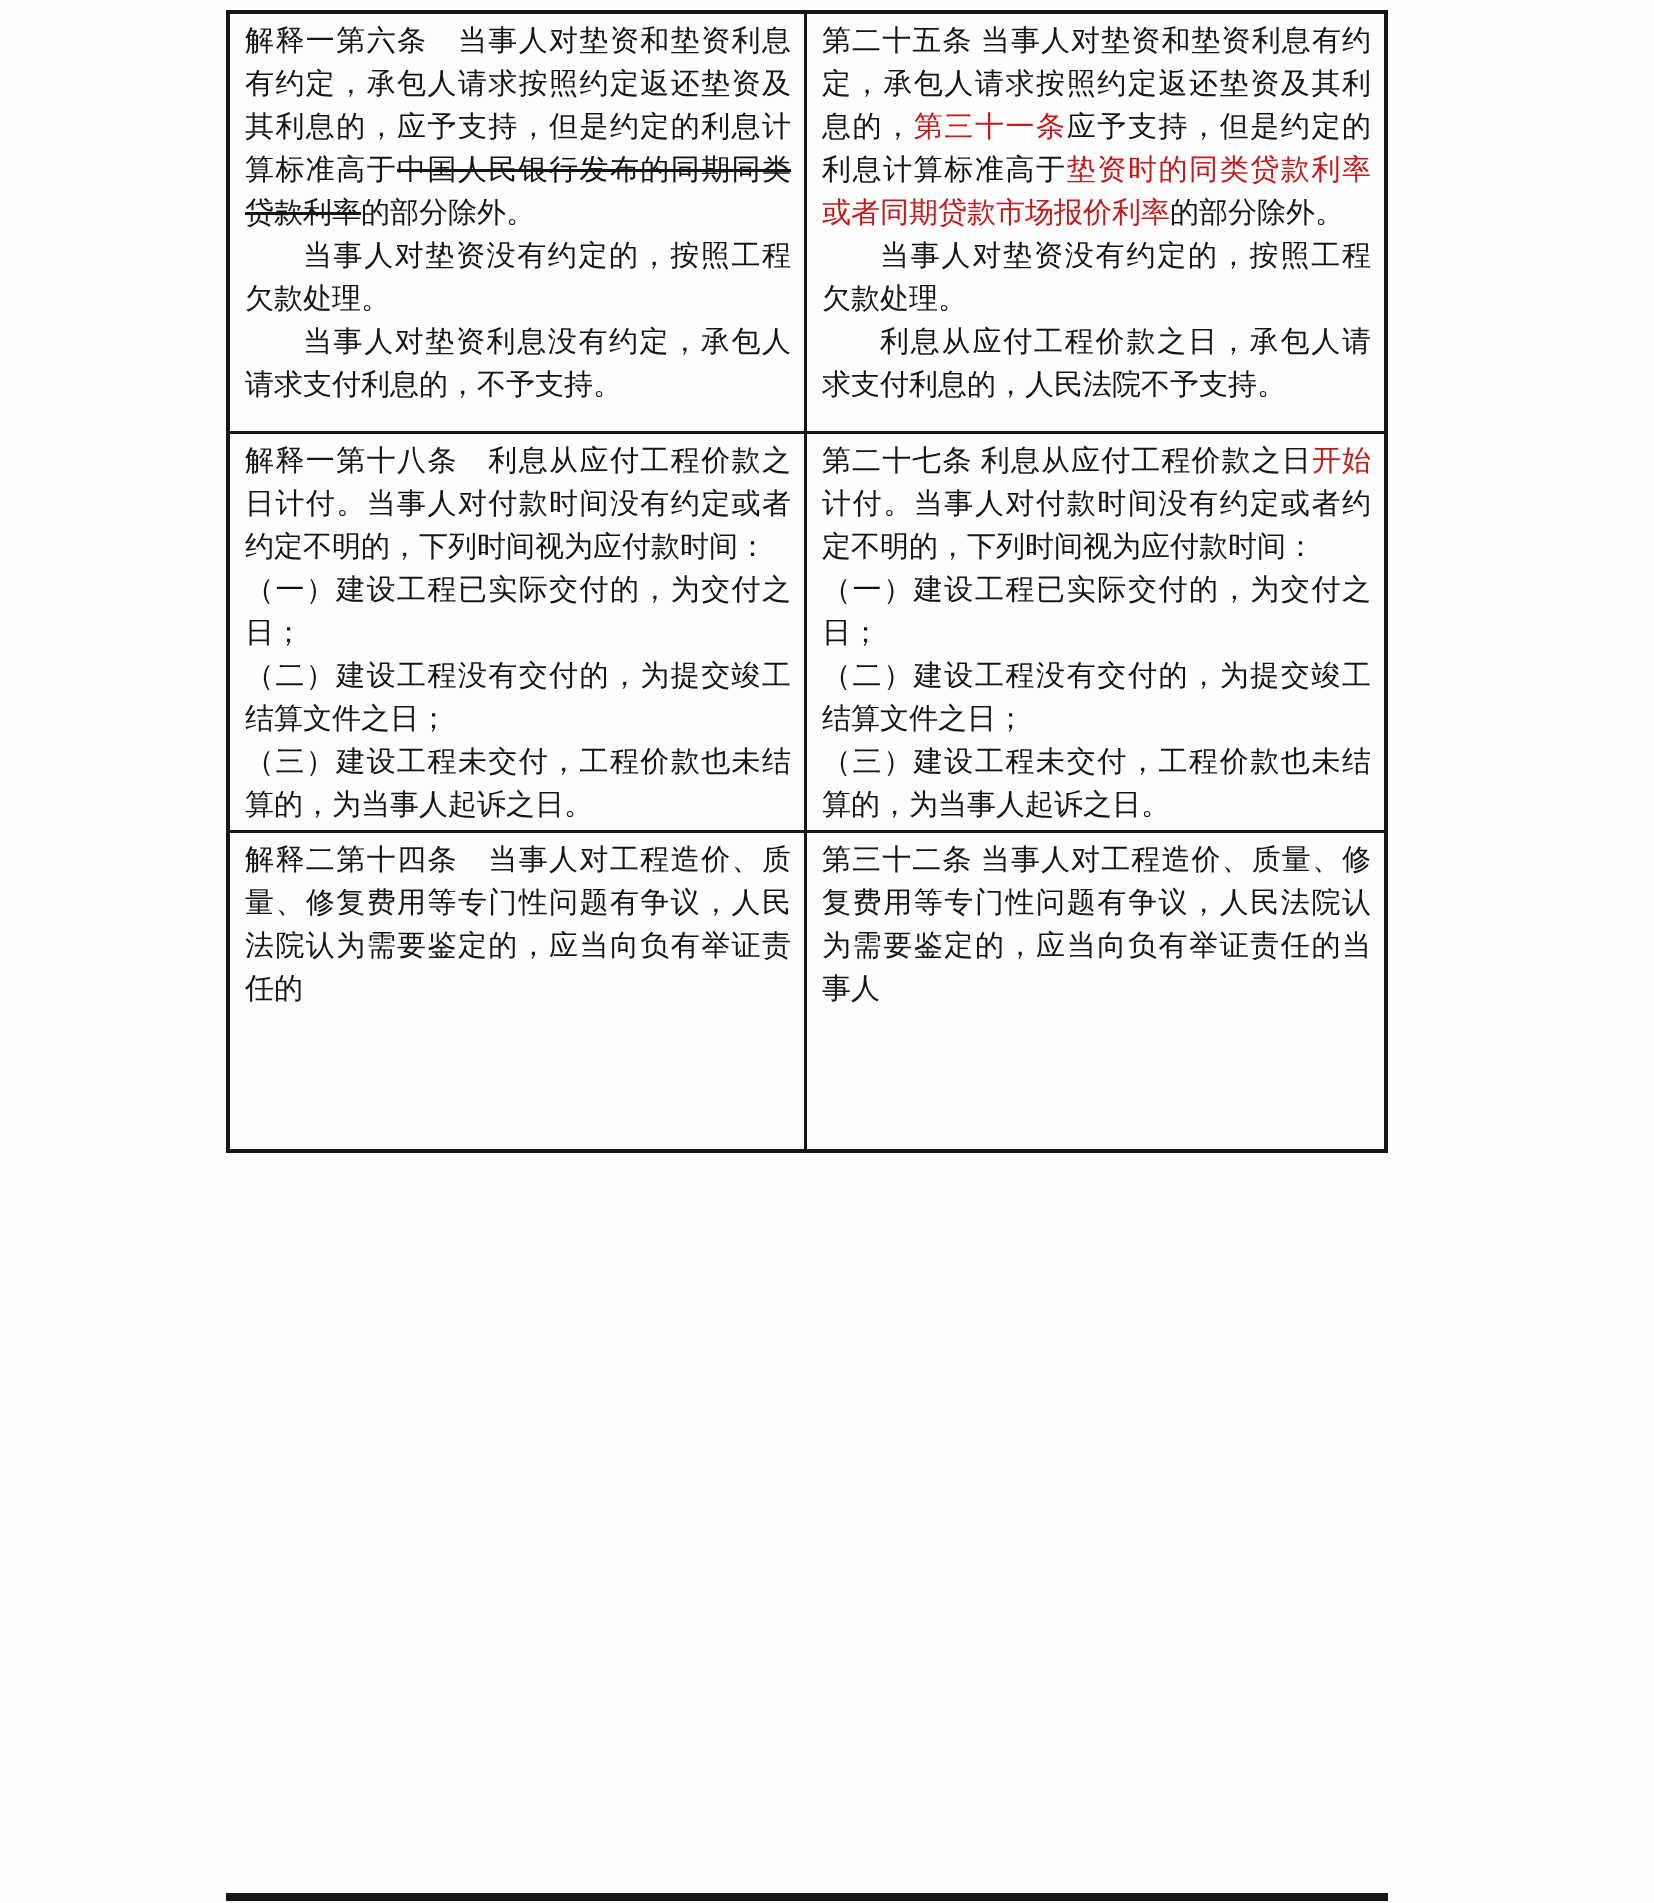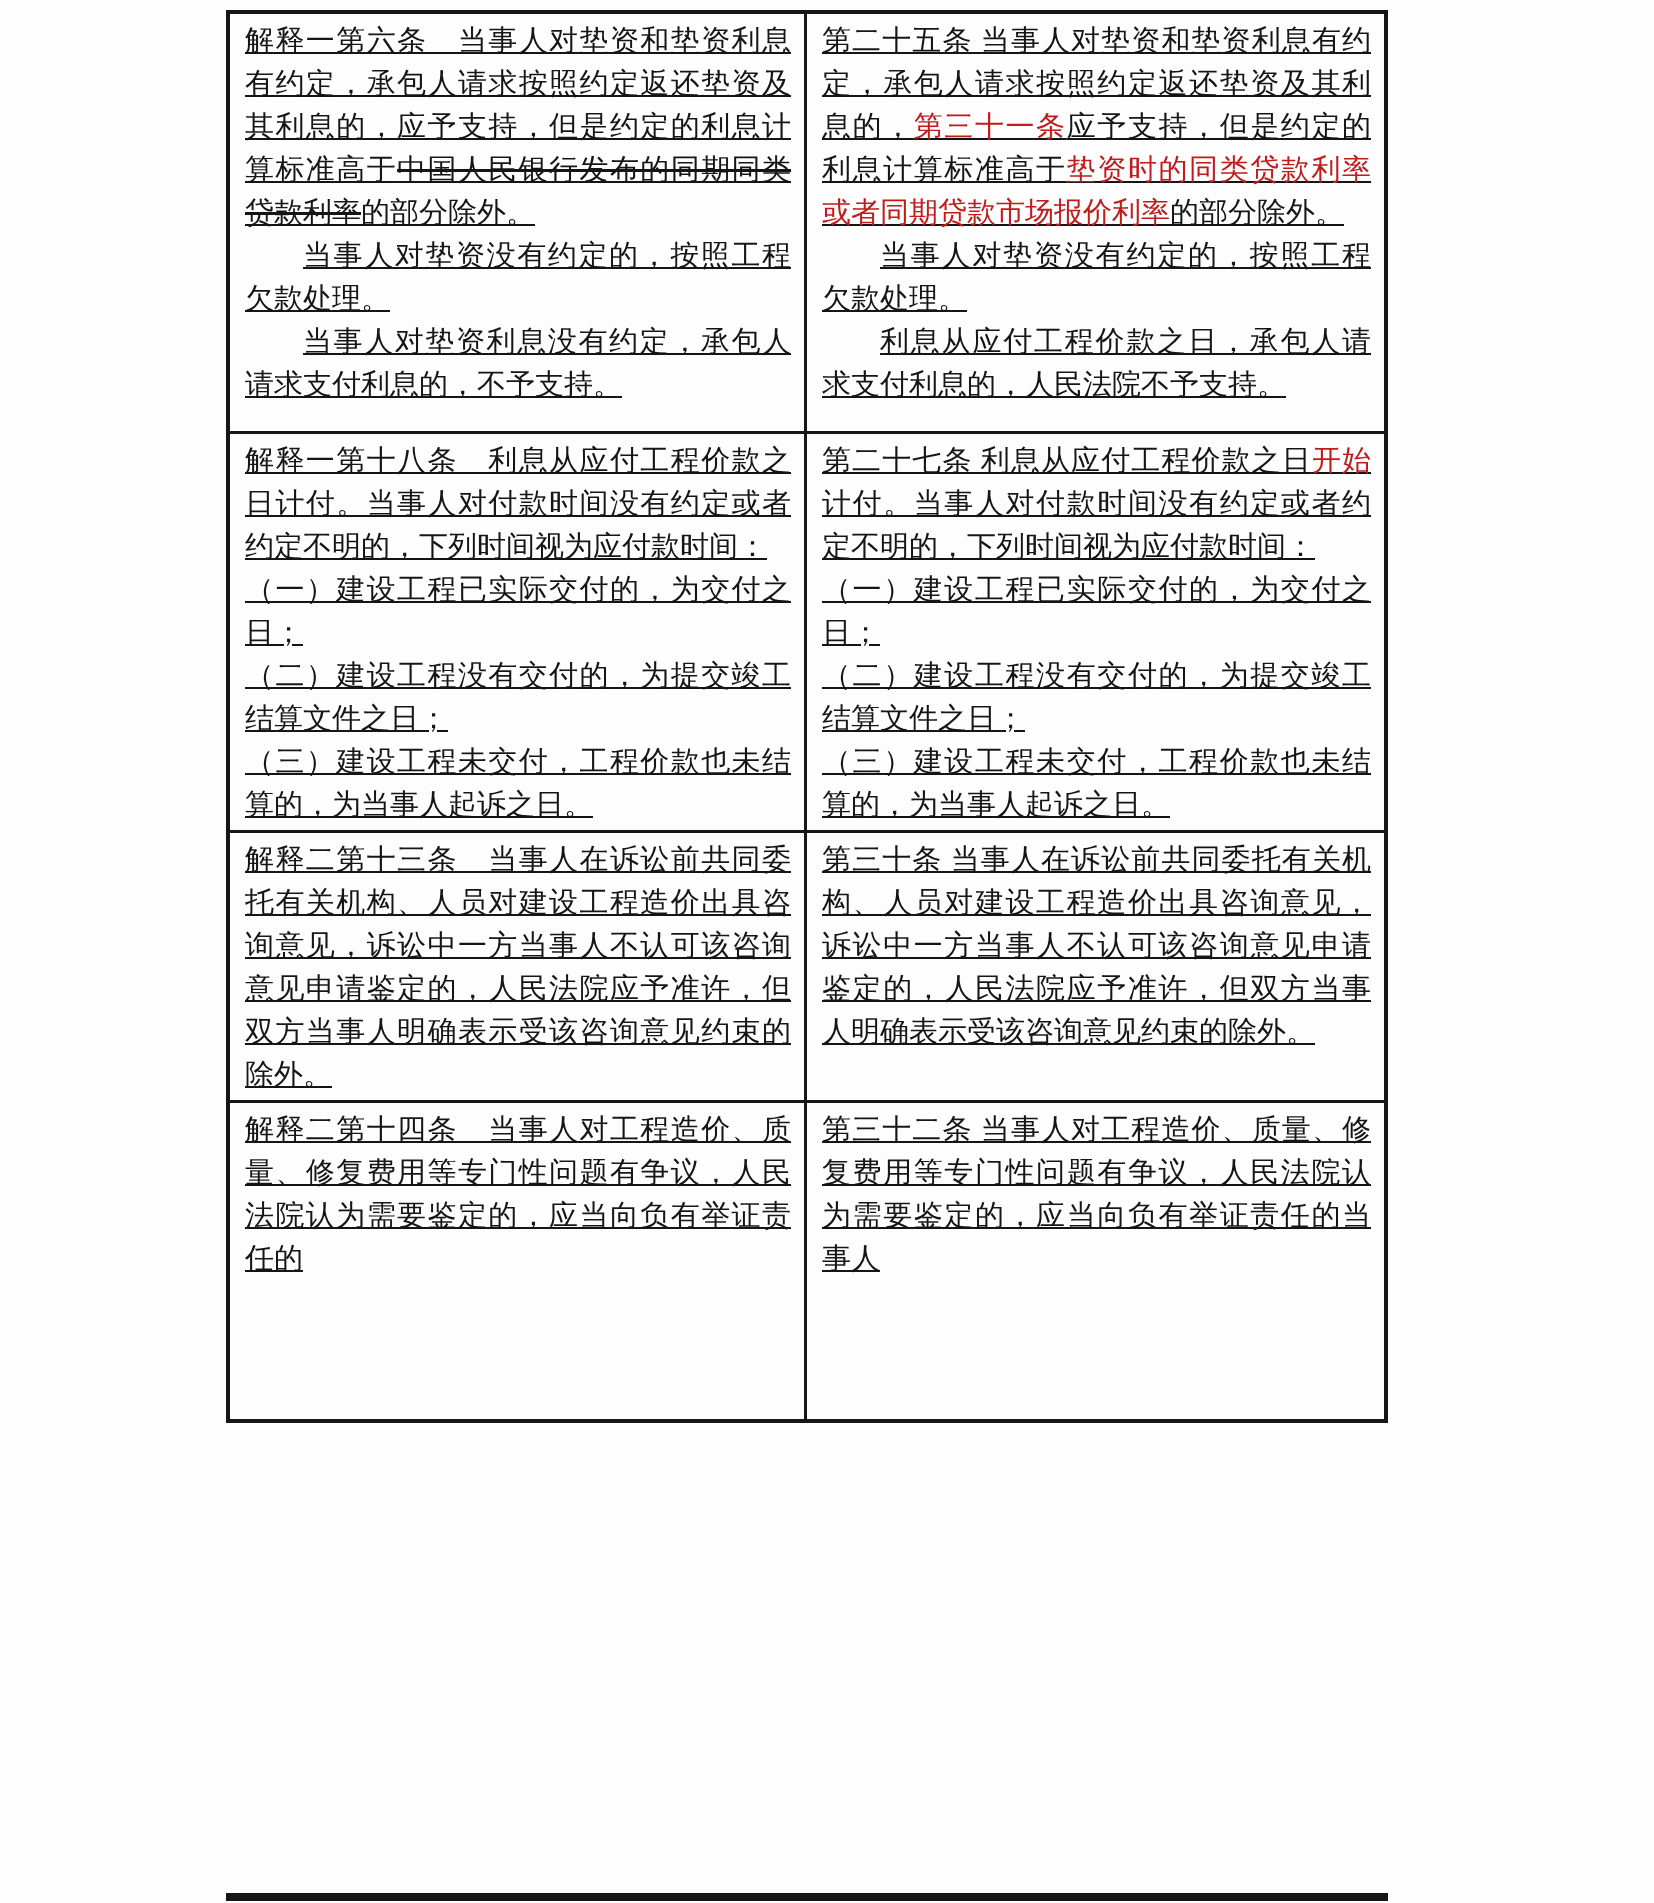"解释一第六条" table.cmp td { text-decoration: underline -> none }
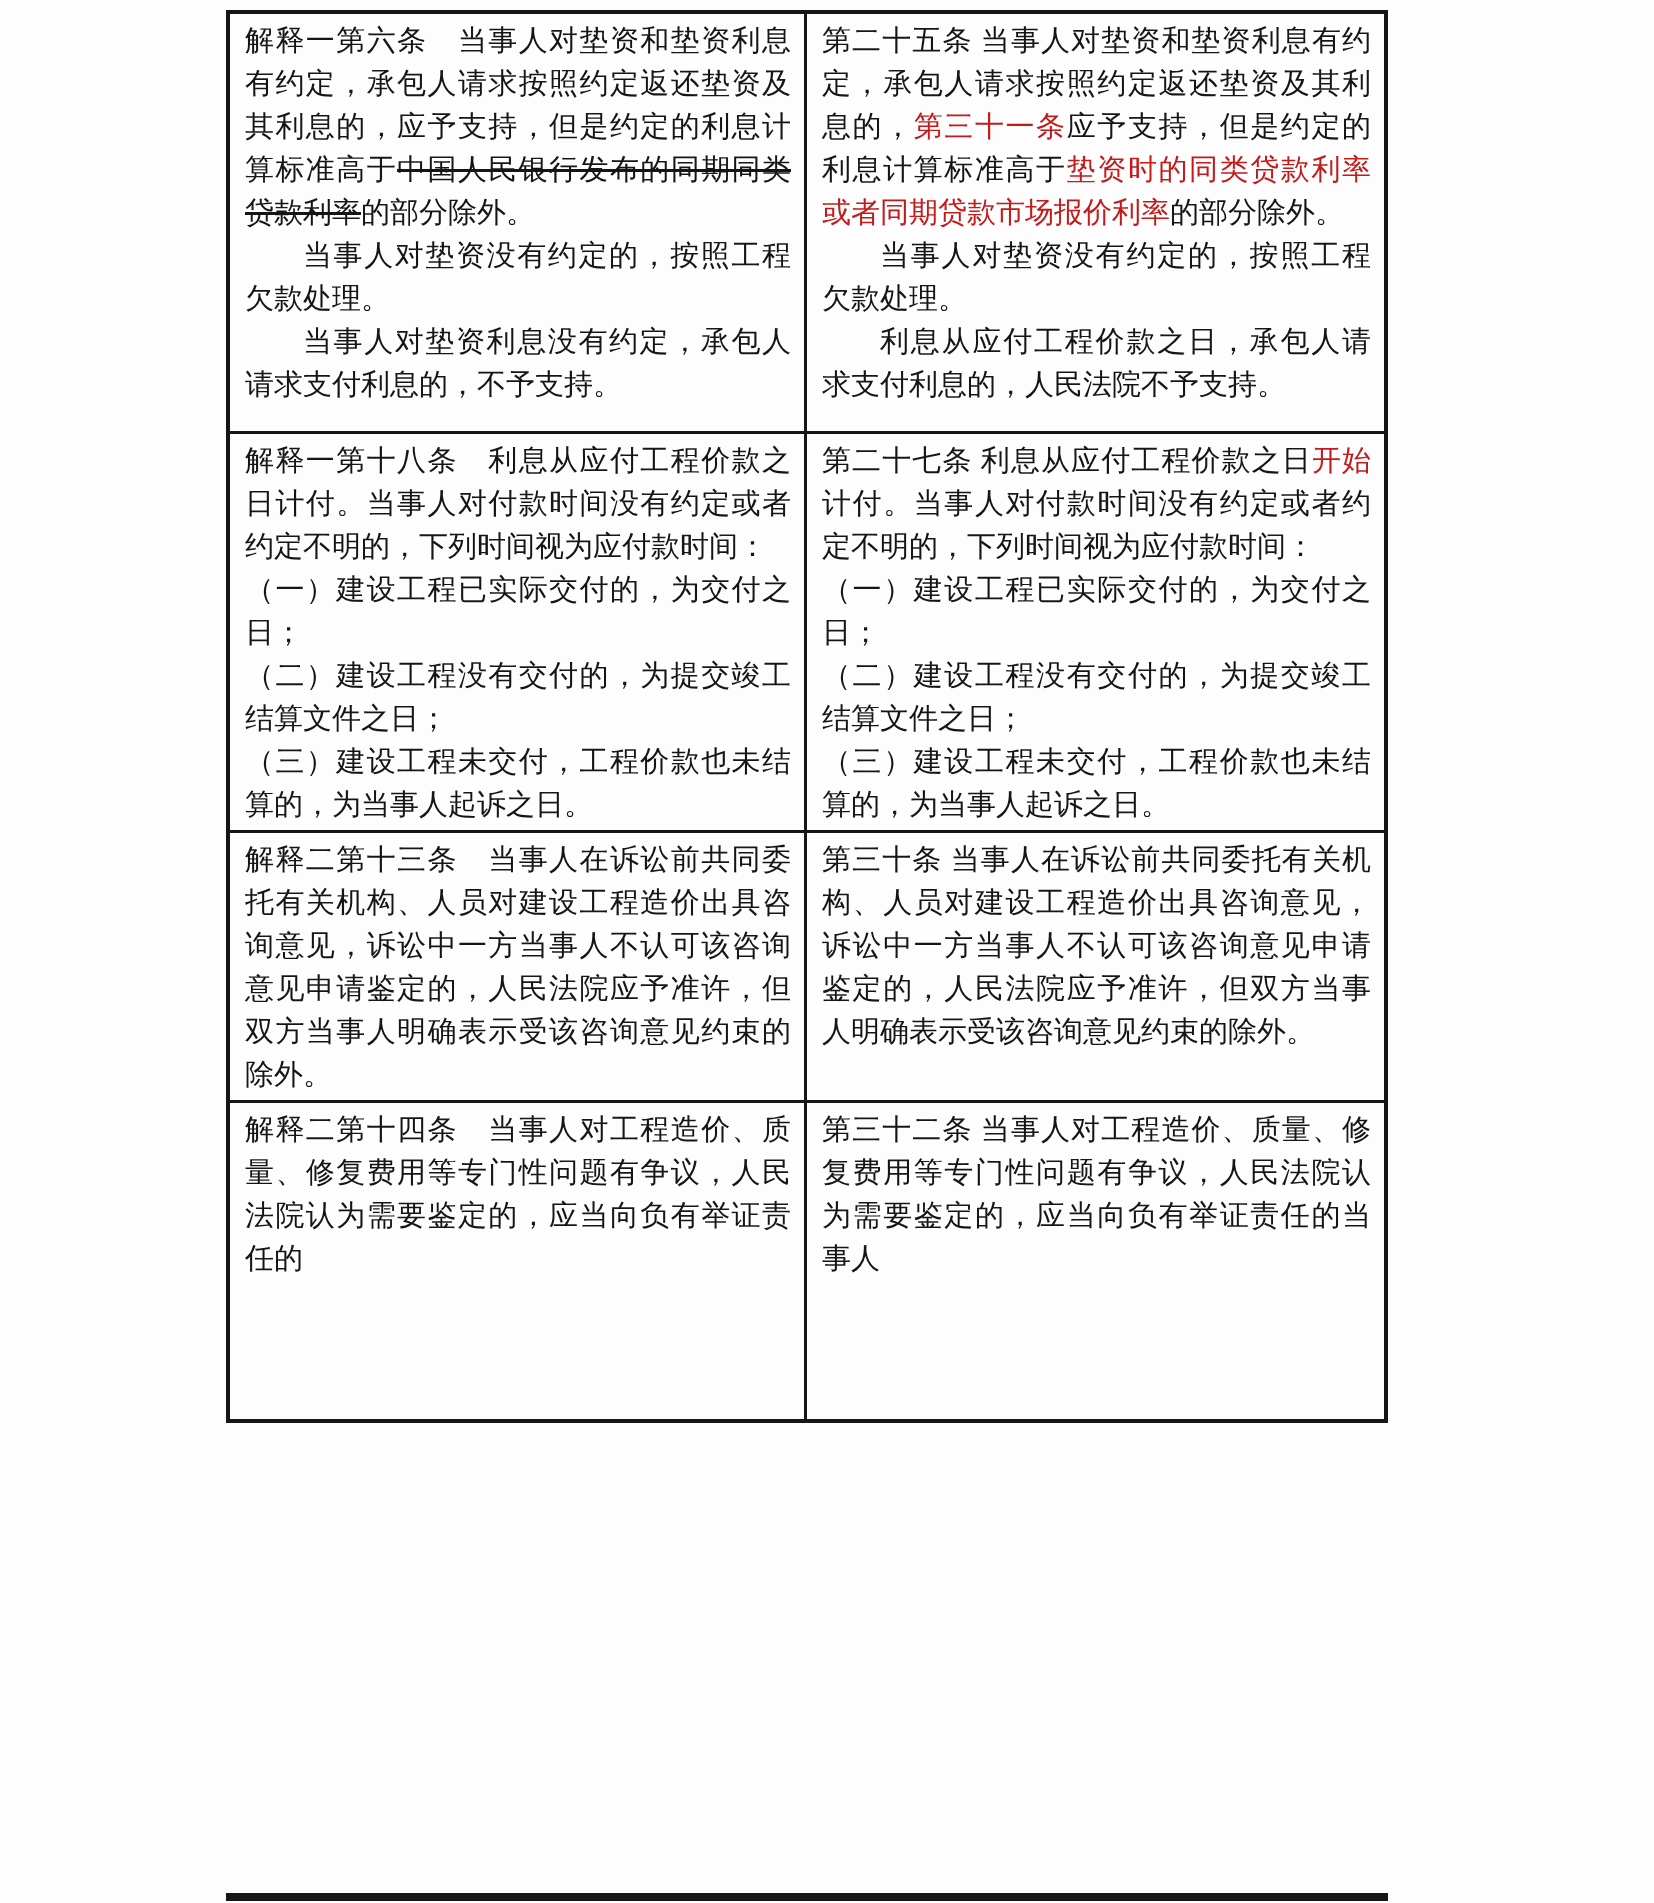"解释二第十三条" tr { html: <tr> <td> <p><span>解释二第十三条 当事人在诉讼前共同委托有关机构、人员对建设工程造价出具咨询意见，诉讼中一方当事人不认可该咨询意见申请鉴定的，人民法院应予准许，但双方当事人明确表示受该咨询意见约束的除外。</span></p> </td> <td> <p><span>第三十条 当事人在诉讼前共同委托有关机构、人员对建设工程造价出具咨询意见，诉讼中一方当事人不认可该咨询意见申请鉴定的，人民法院应予准许，但双方当事人明确表示受该咨询意见约束的除外。</span></p> </td> </tr> -> none }
